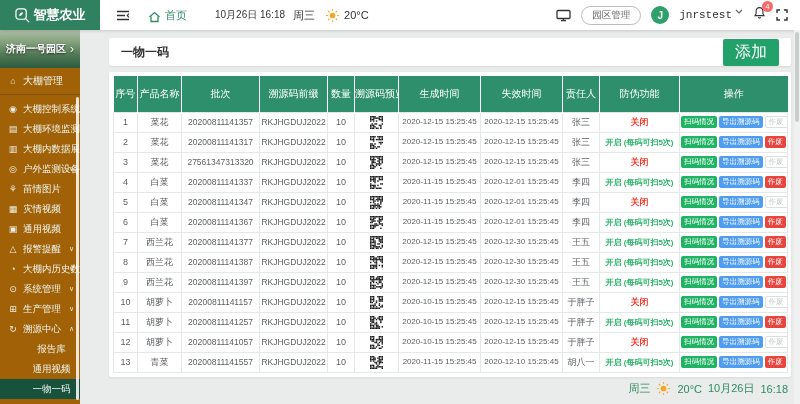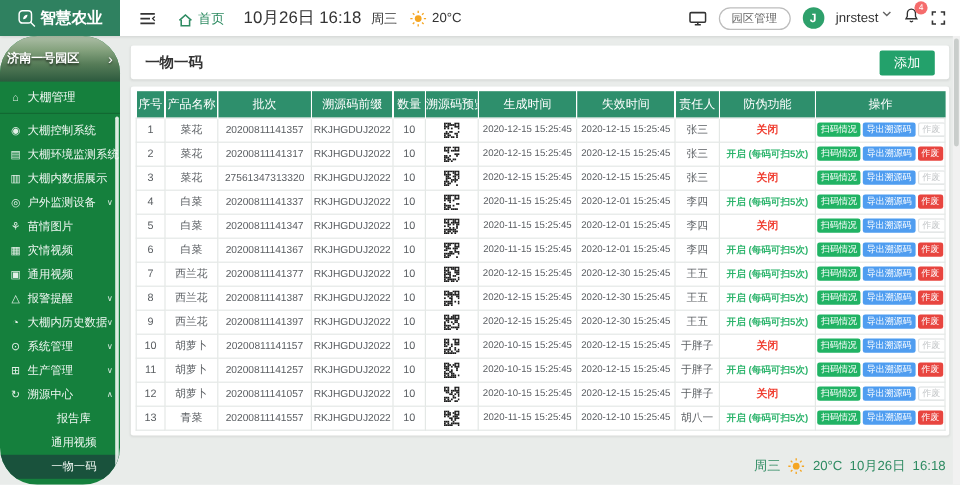"10月26日 16:18" .tb-datetime { font-size: 14px -> 10px; margin-left: 16px -> 28px }
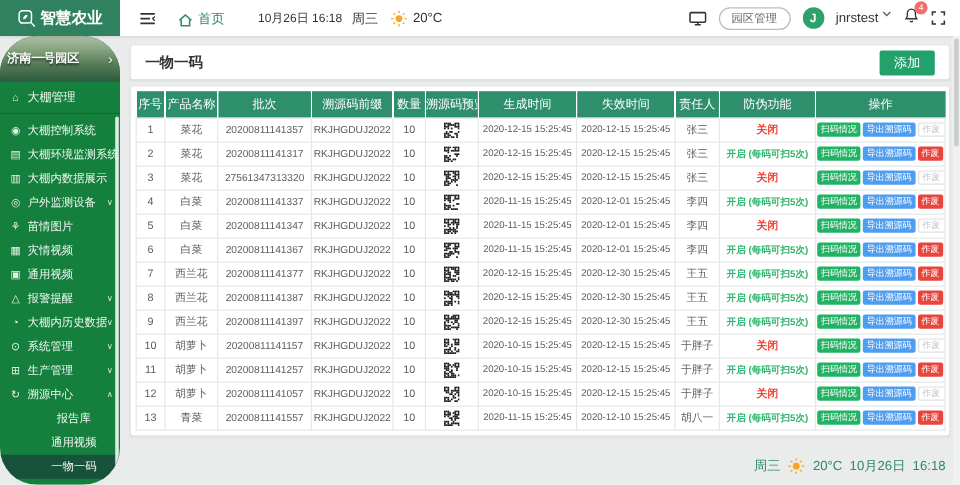"jnrstest" .username { font-family: none -> Liberation Mono, monospace }
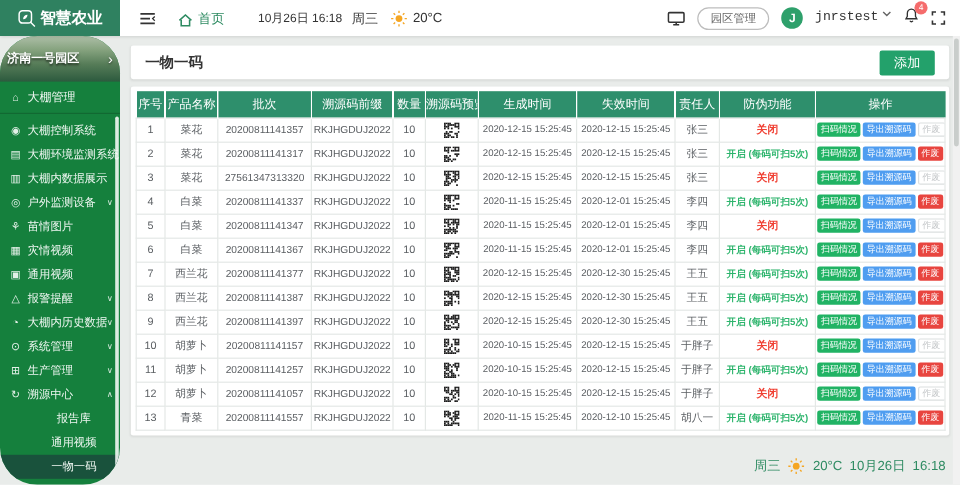"济南一号园区" .sidebar { background: #15803d -> #a16207; border-radius: 31px -> none; width: 100px -> 80px }
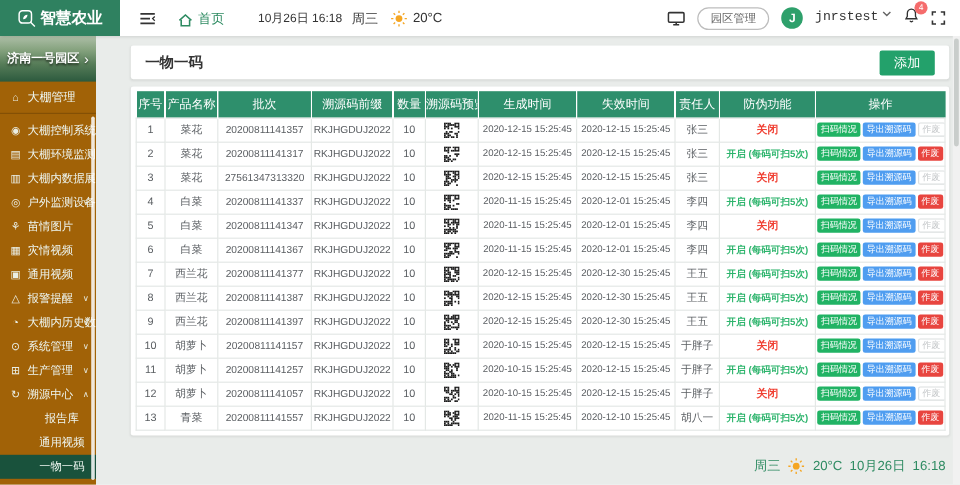"添加" .add-btn { font-size: 11px -> 16px }
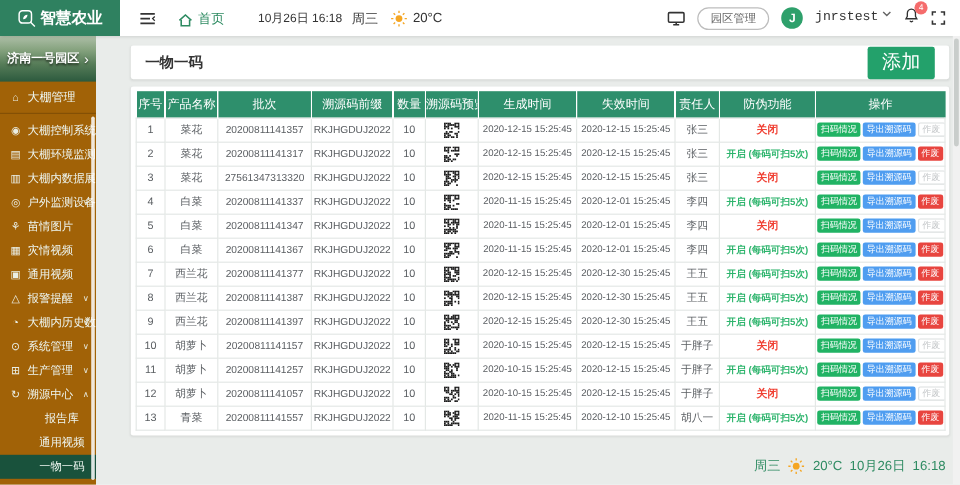"序号" thead th { height: 22px -> 36px }
